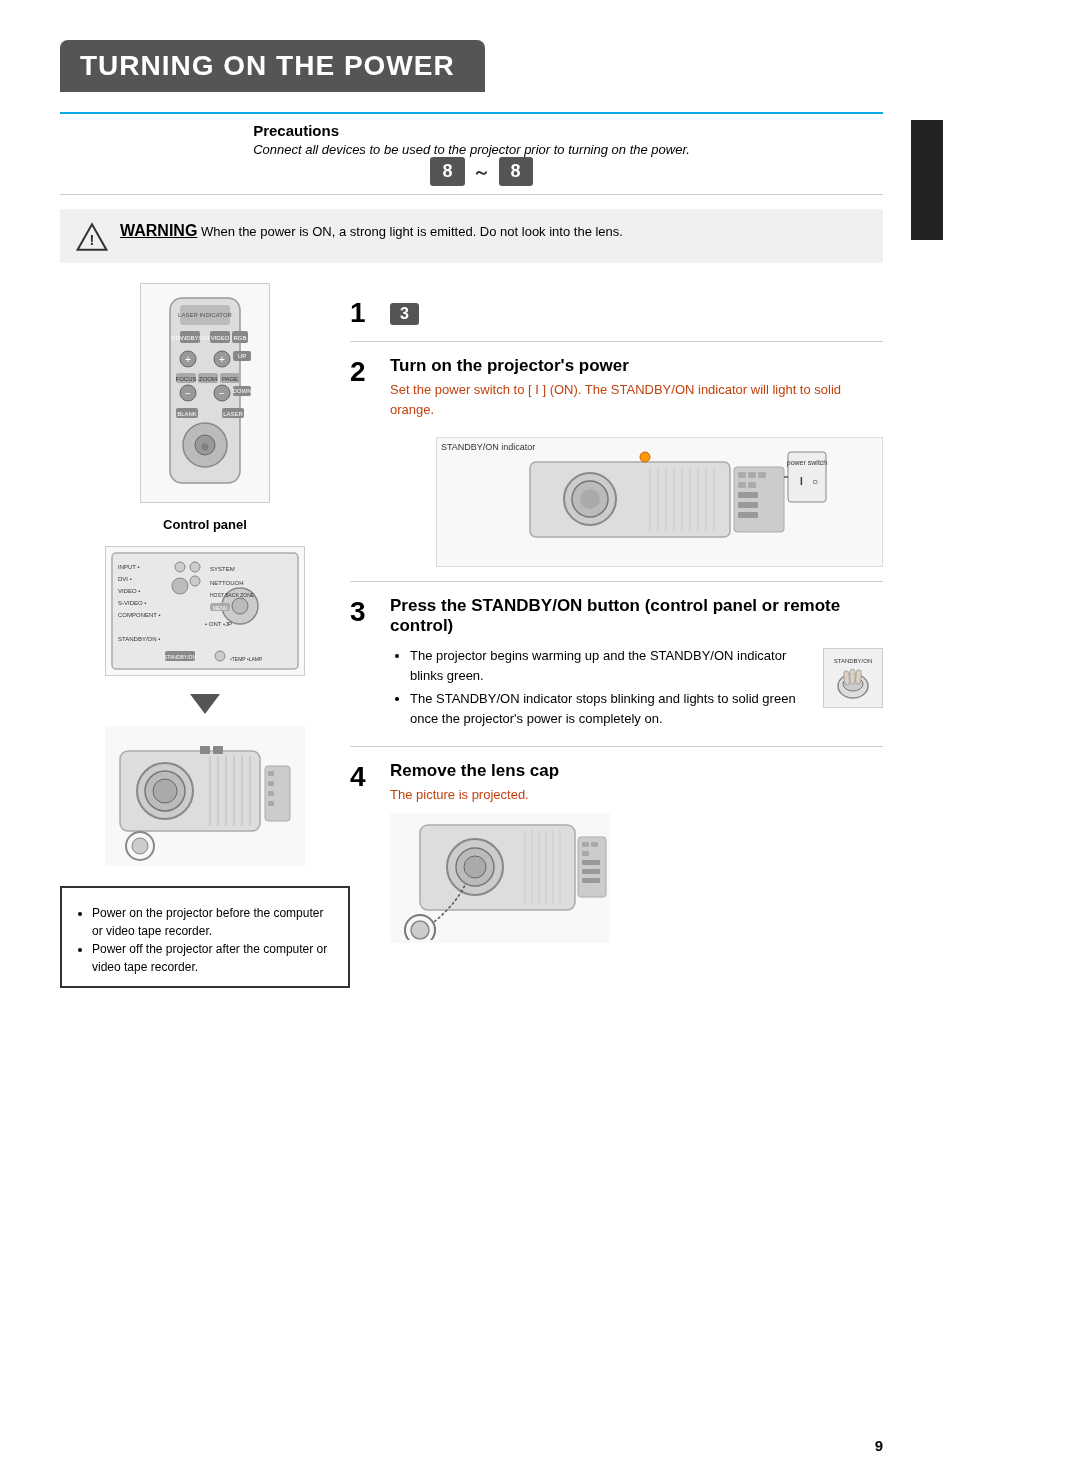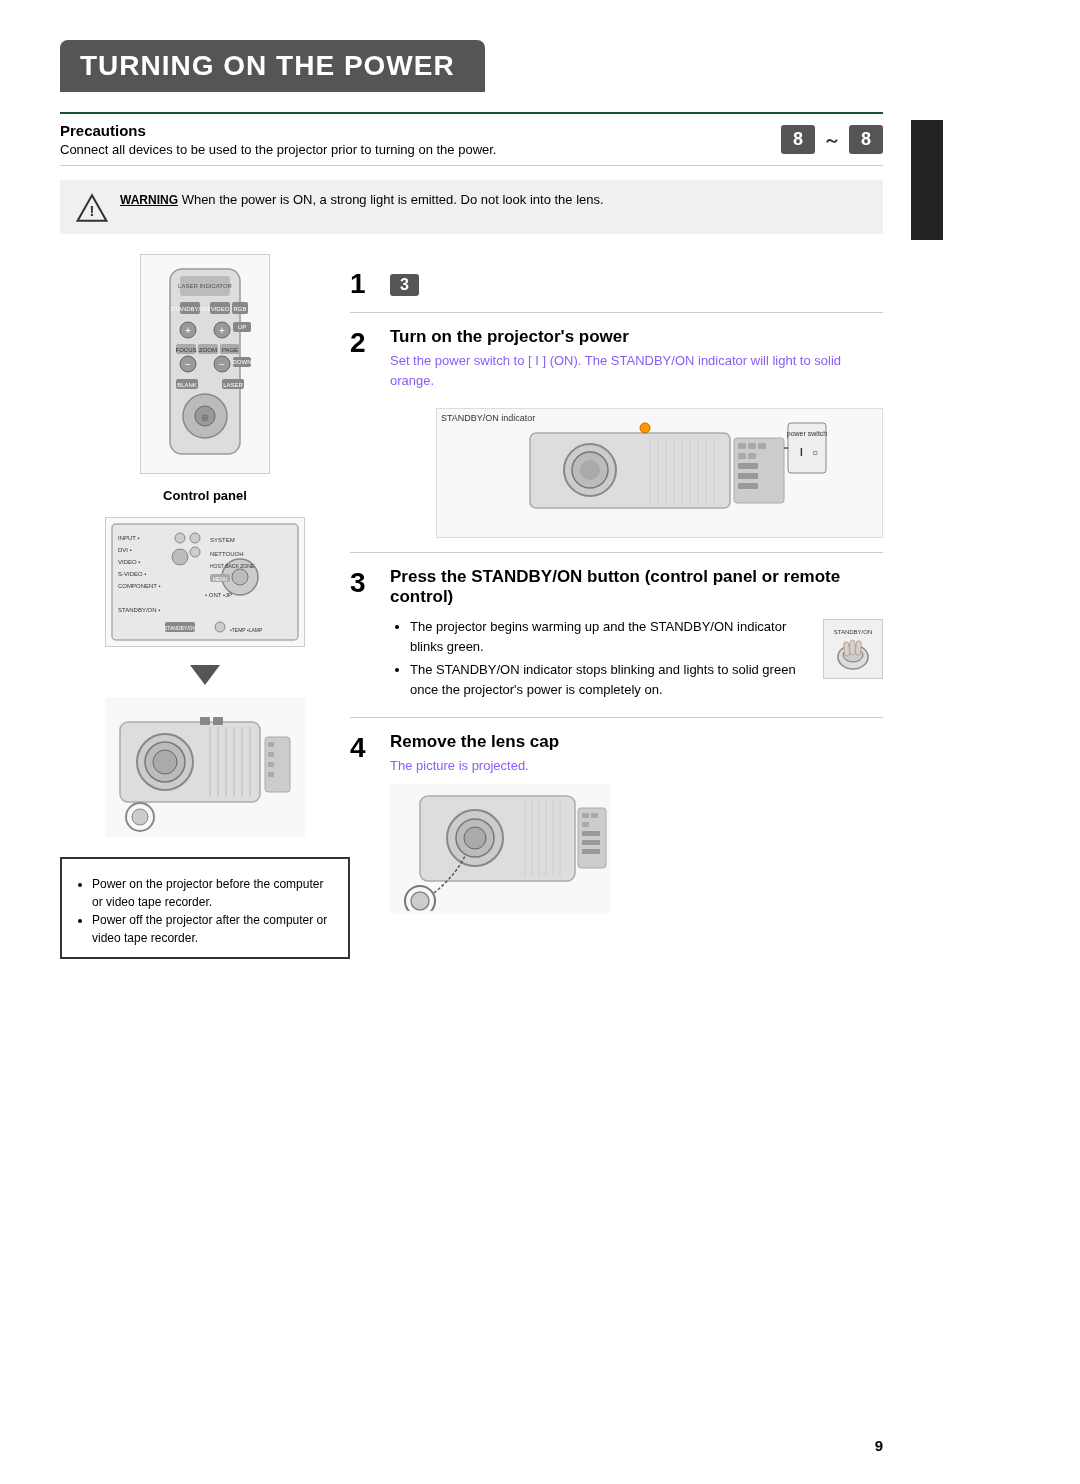"Precautions" .precautions-section { border-top: 2px solid #14532d -> 2px solid #0ea5e9; flex-direction: none -> column }
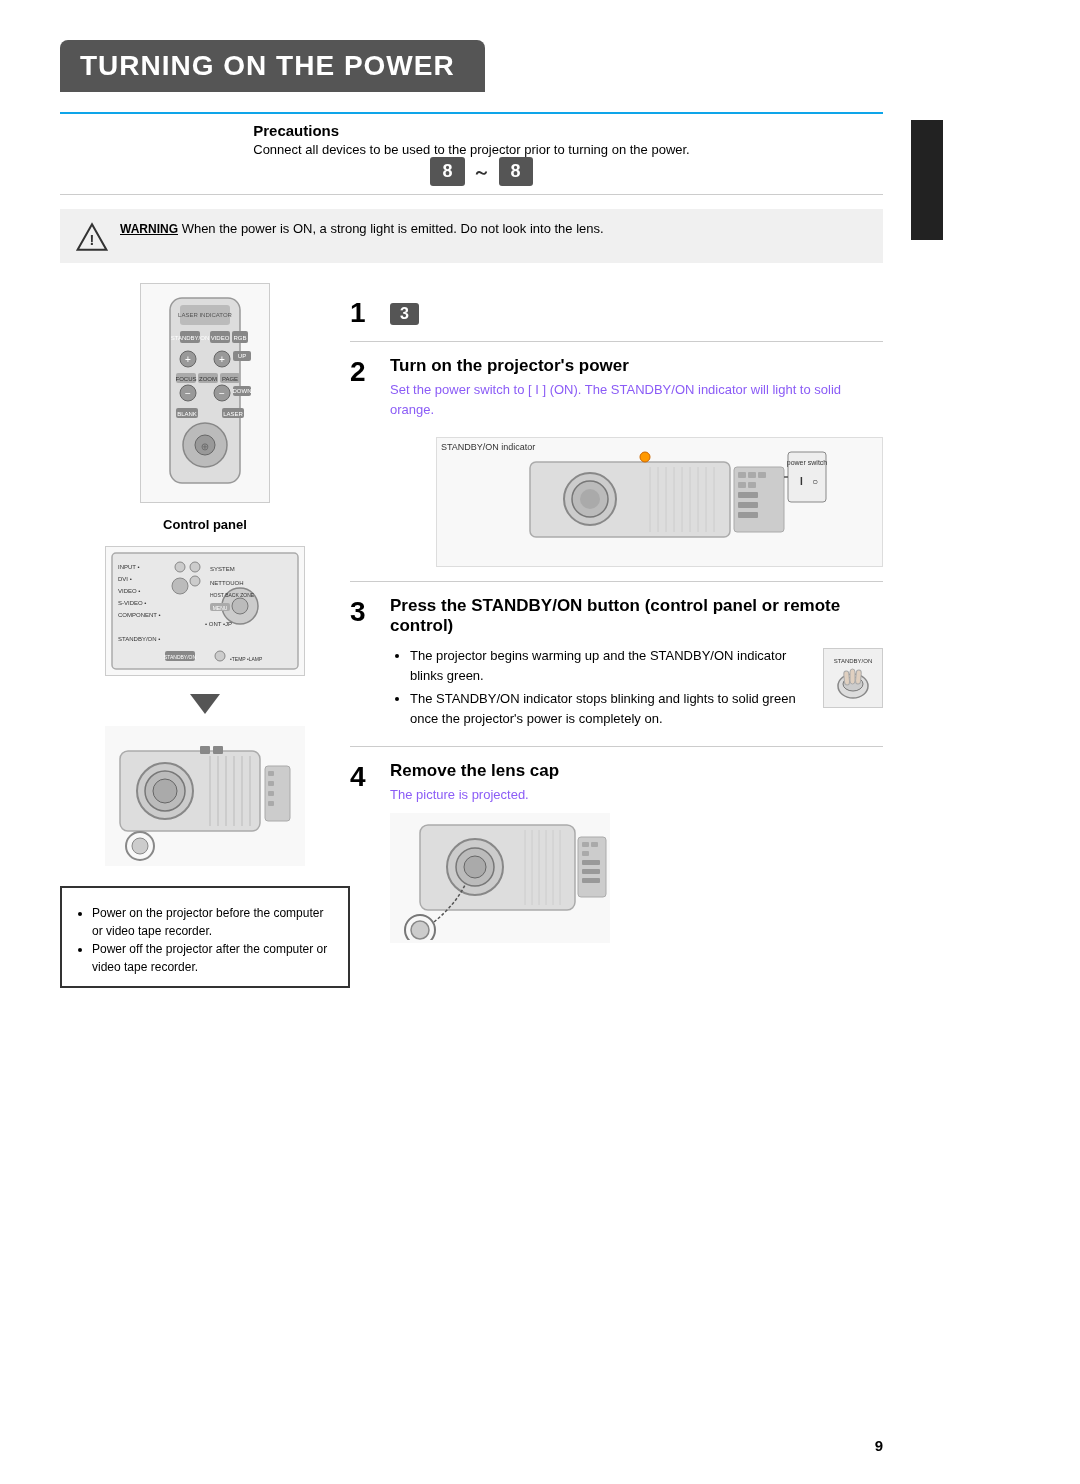"Connect all devices to be" .precautions-text { font-style: none -> italic }
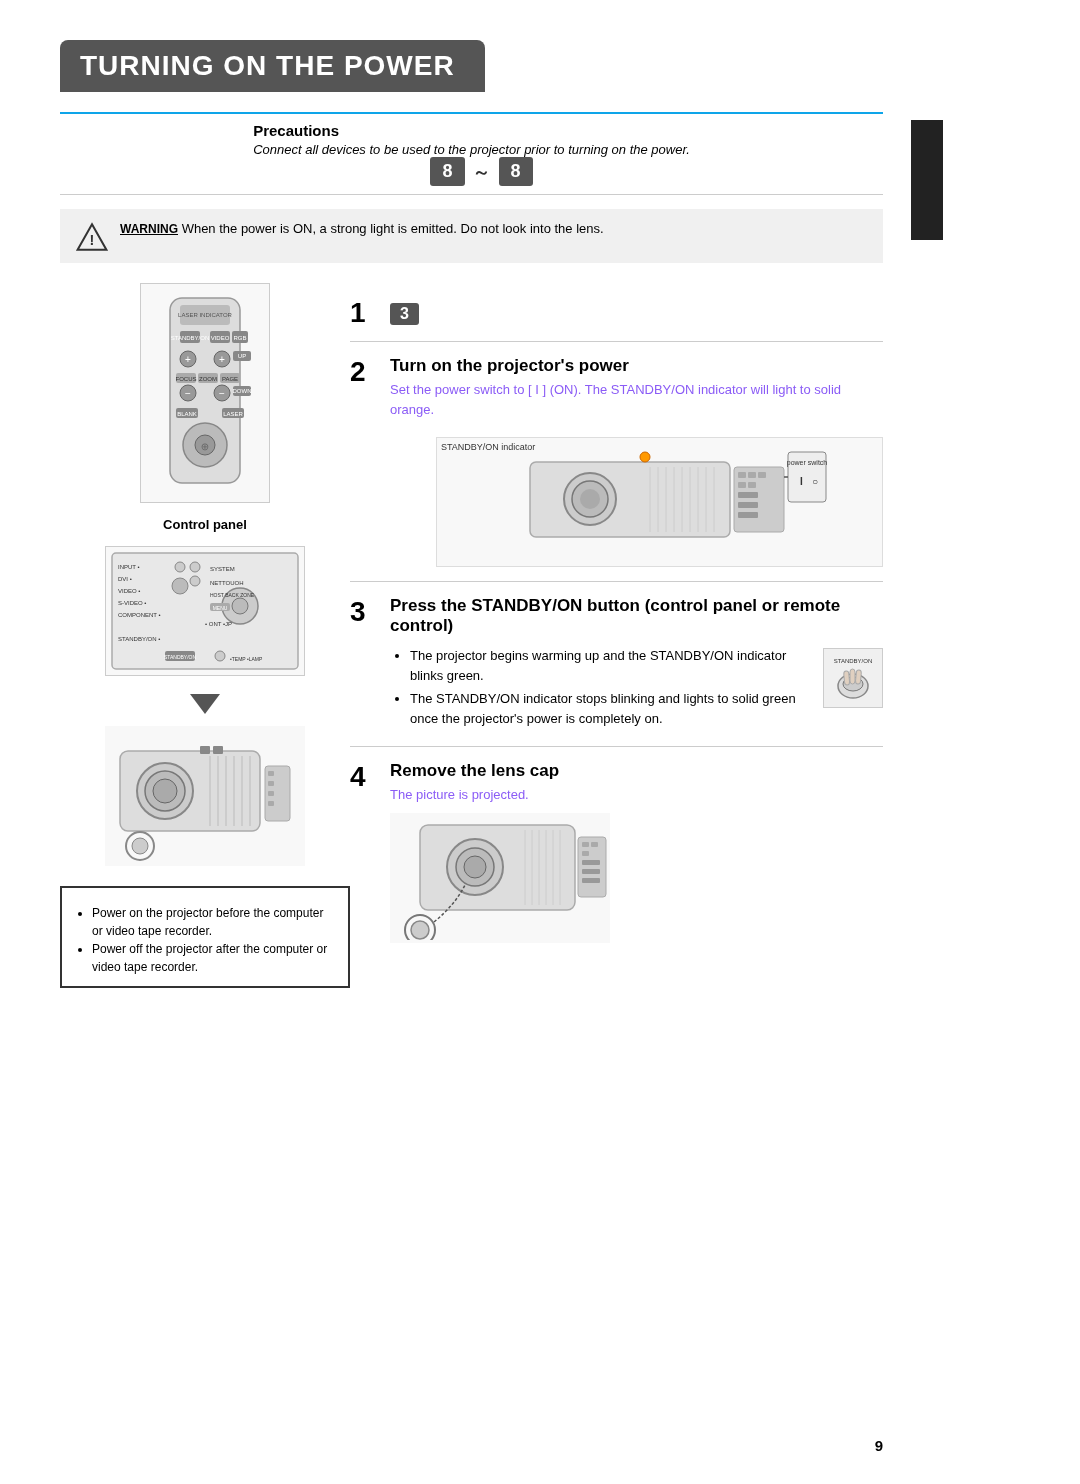"WARNING" .warning-label { font-size: 12px -> 16px }
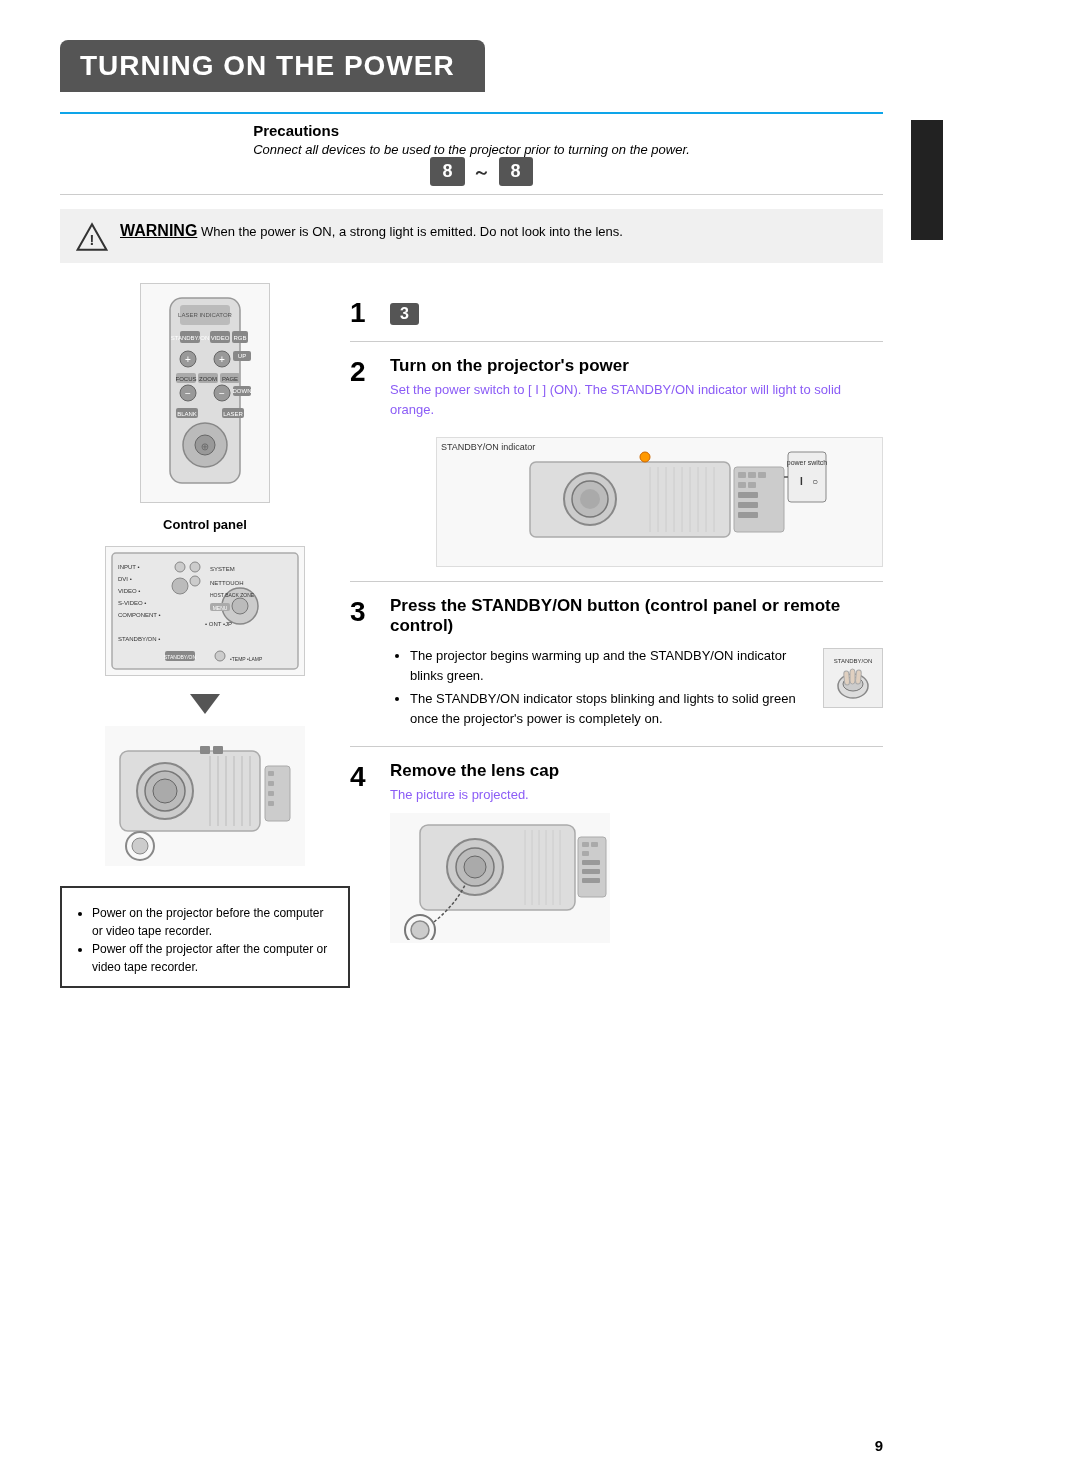"Set the power switch to" .step-desc { color: #8b5cf6 -> #c2410c }
